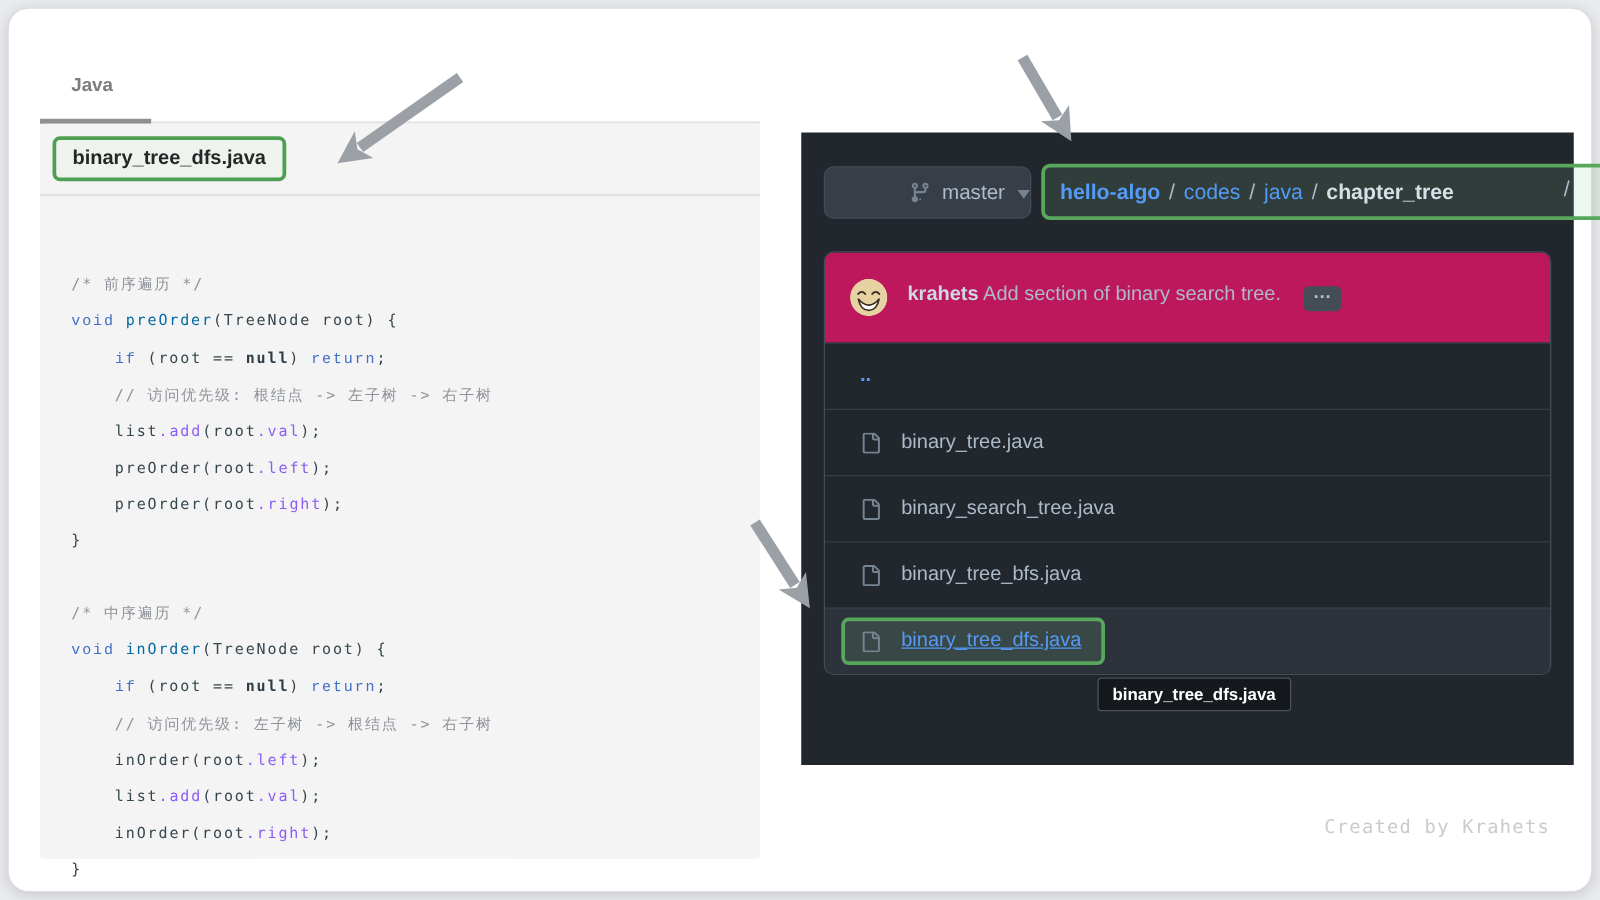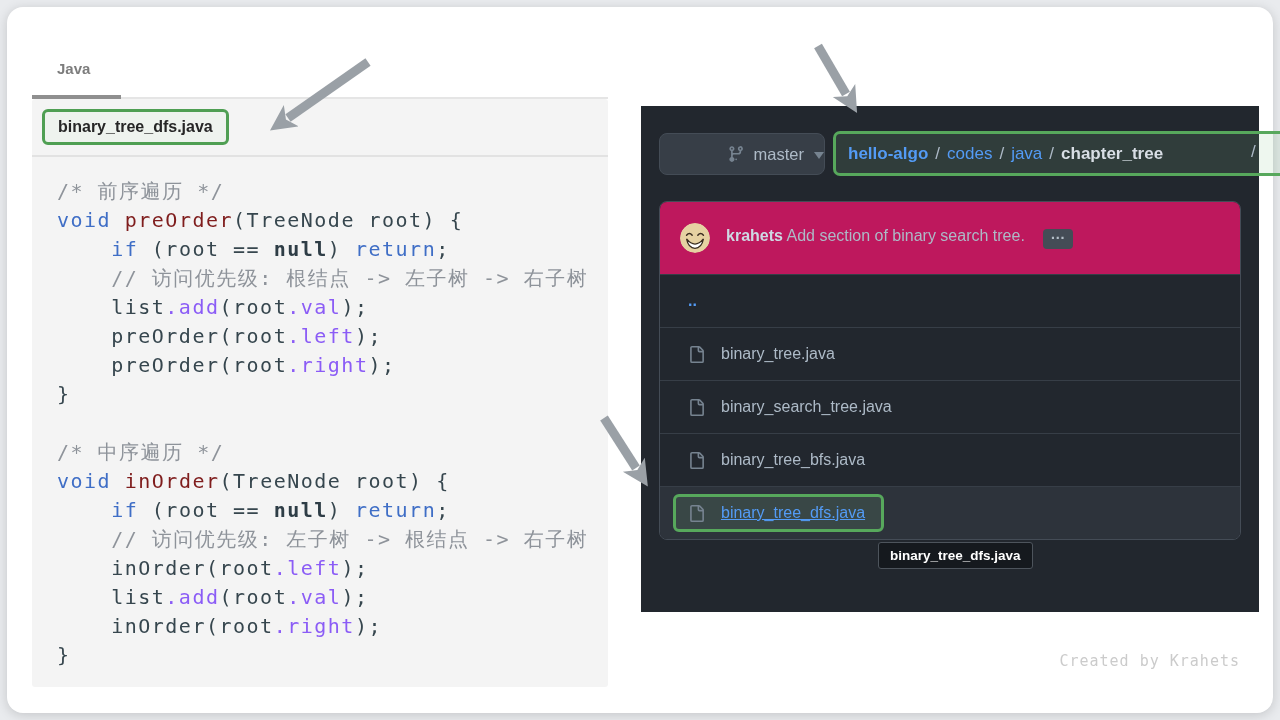"/* 前序遍历 */" .code { font-size: 20px -> 12px; margin-top: none -> 24px; padding: 20px 0 0 25px -> 32px 0 0 25px }
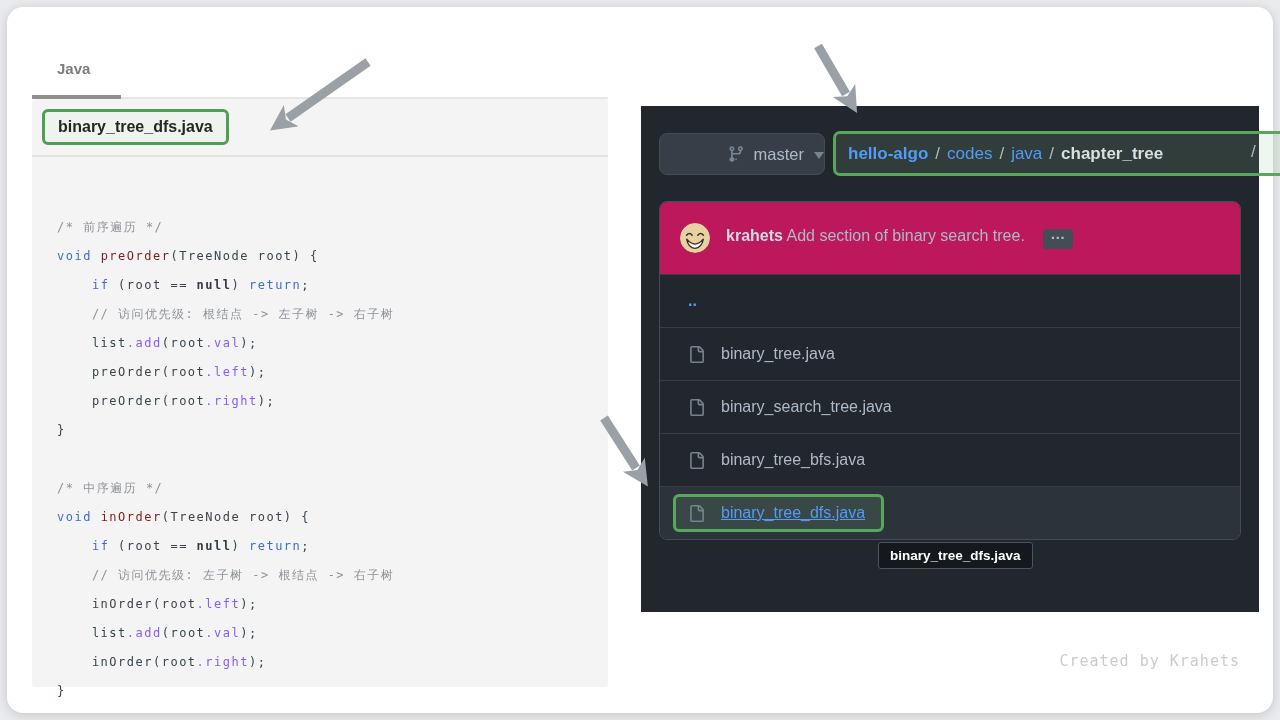"void" .tk-kw { font-family: none -> Liberation Mono, monospace }
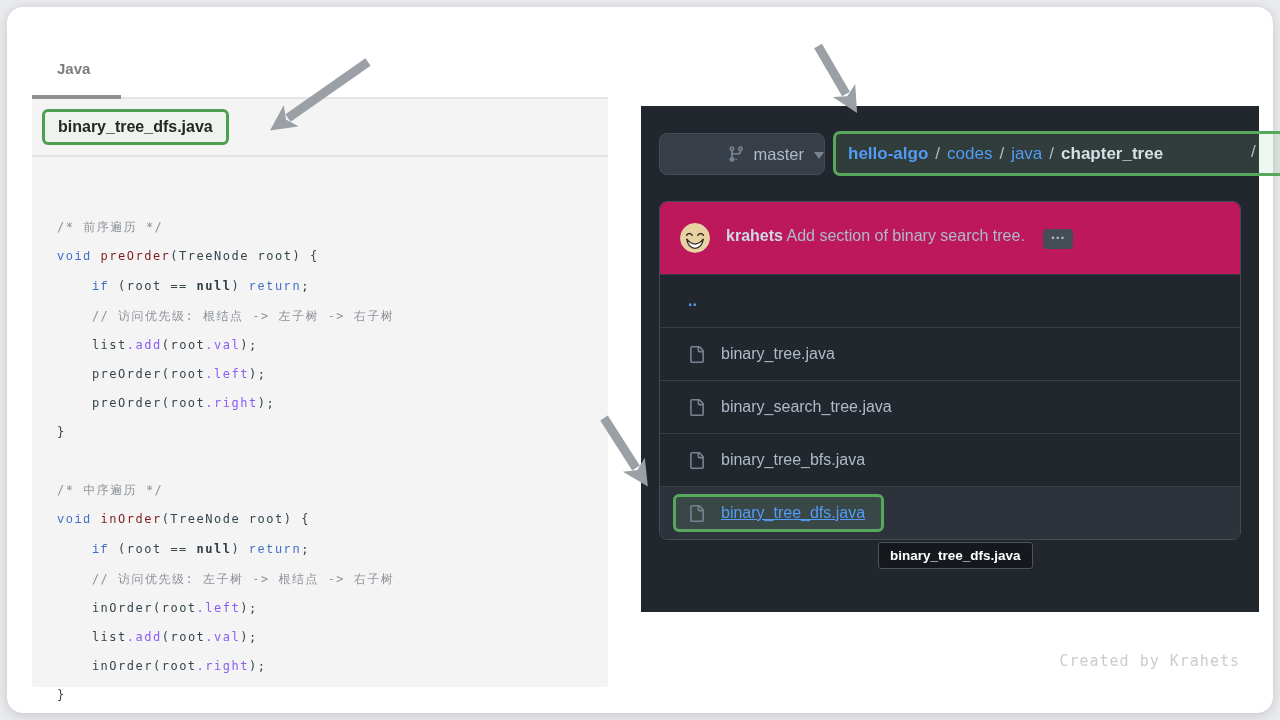"preOrder" .tk-fn { color: #7f1d1d -> #0369a1 }
